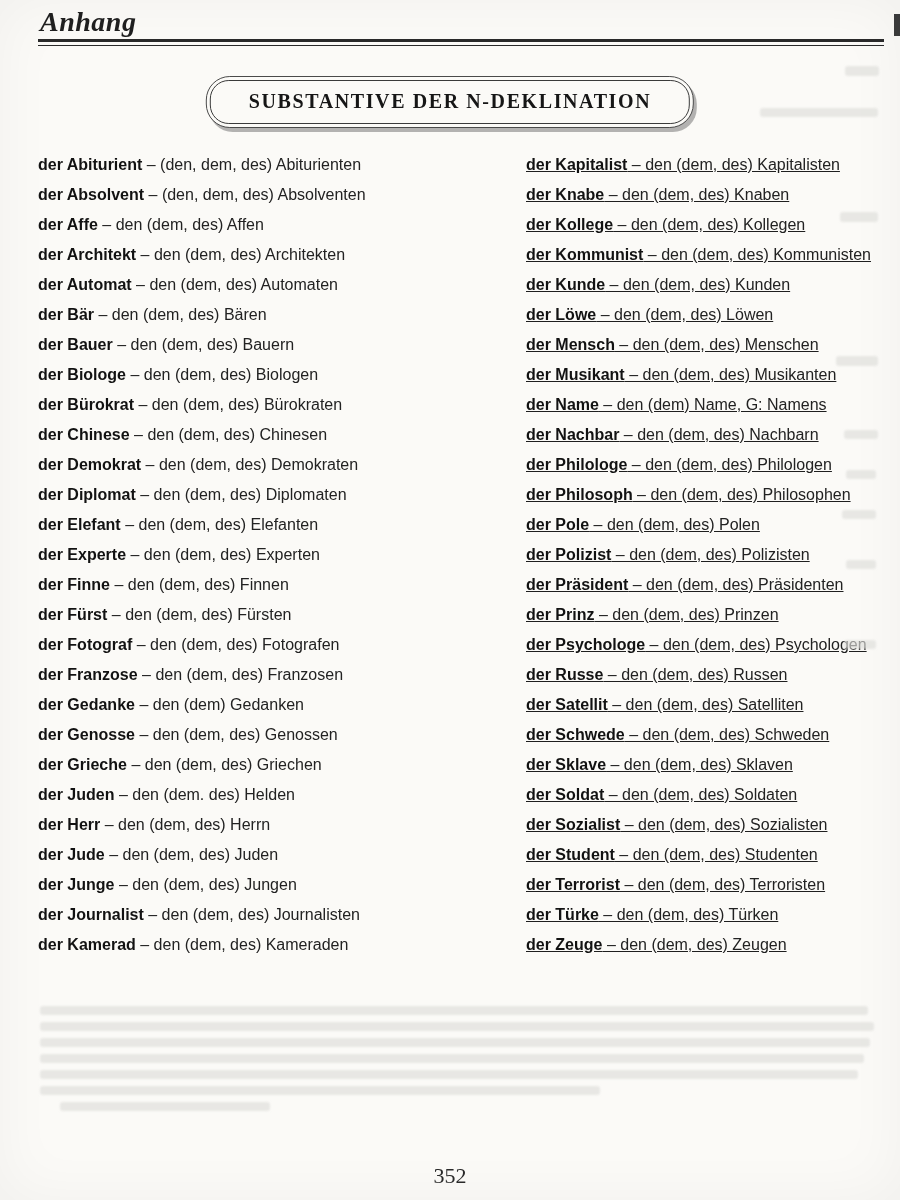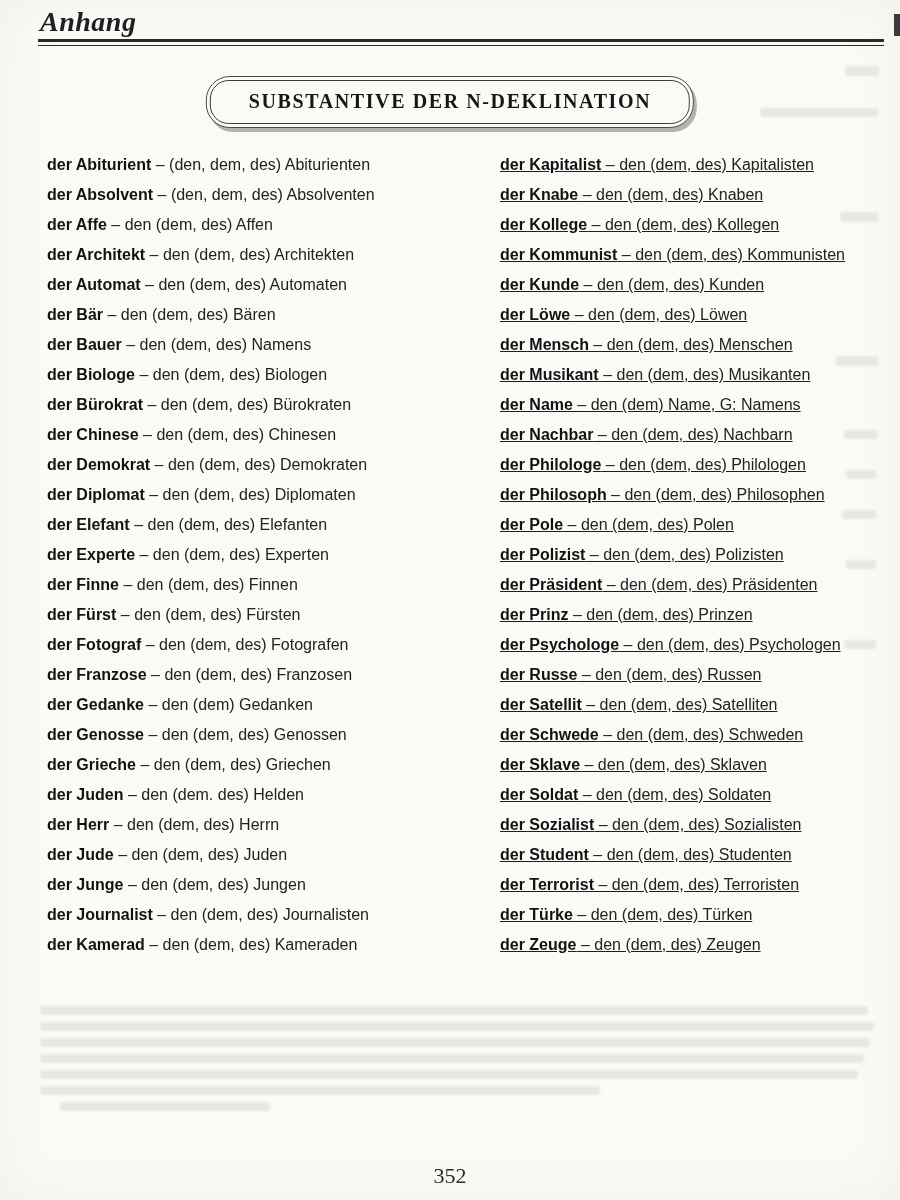"der Abiturient – (den, dem," .columns { gap: none -> 35px; left: 47px -> 38px }
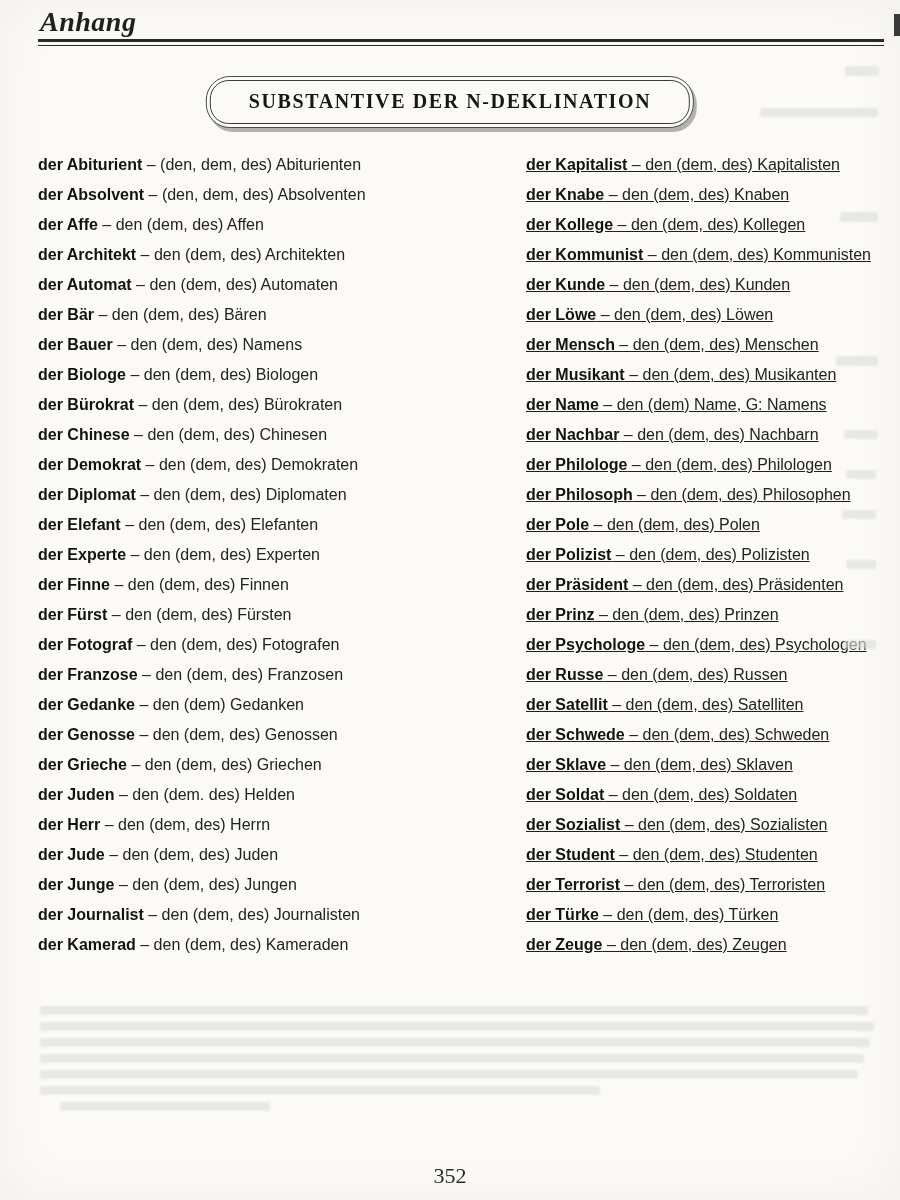"– den (dem, des) Namens" span.forms { text: Namens -> Bauern }
